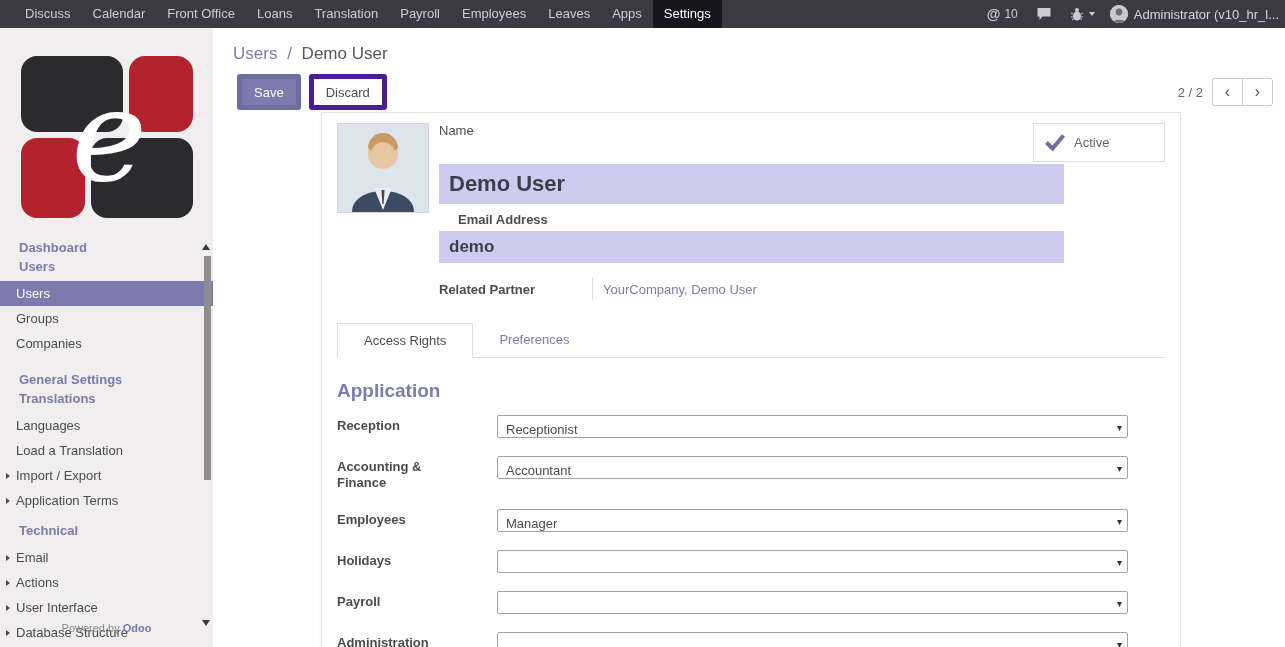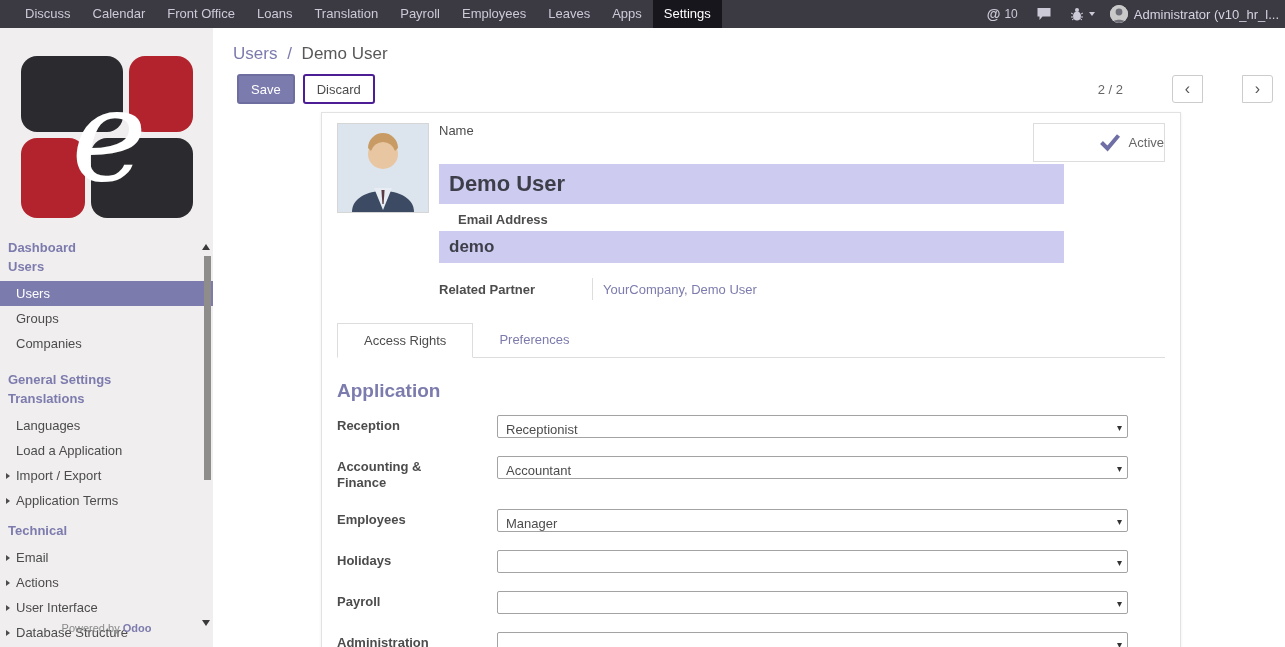"Save" .btn { border: 2px solid #4c1d95 -> 5px solid #4c1d95 }
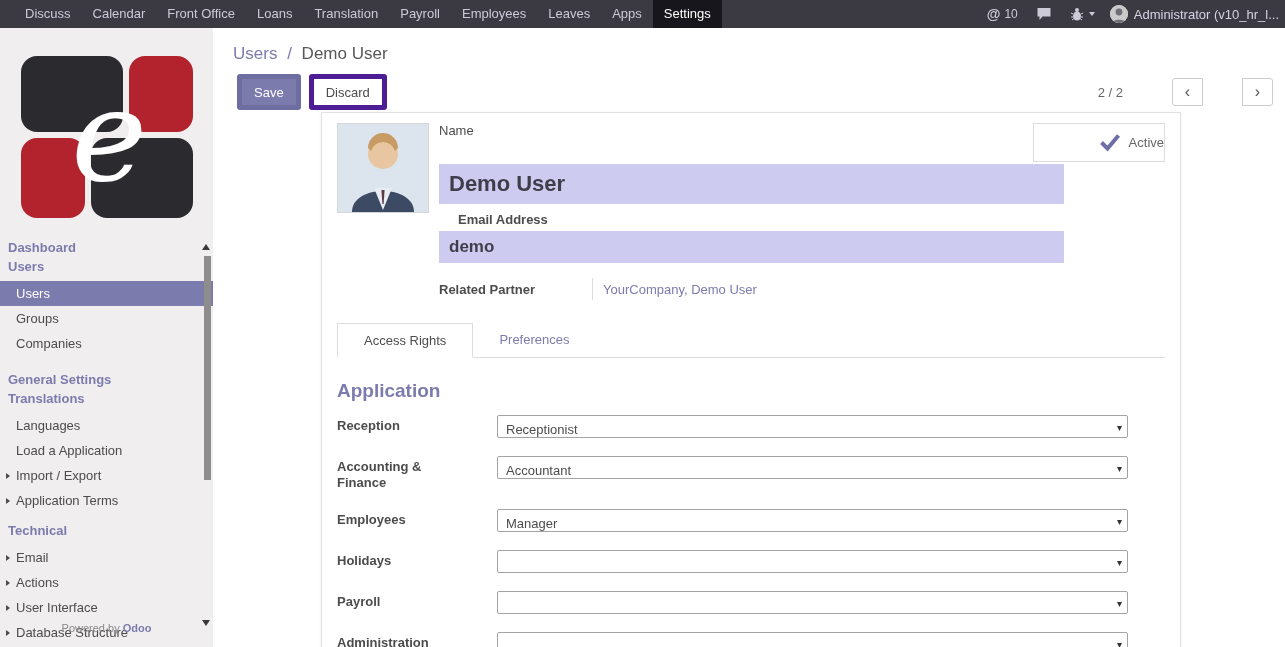"2 / 2" .pager { gap: 40px -> none }
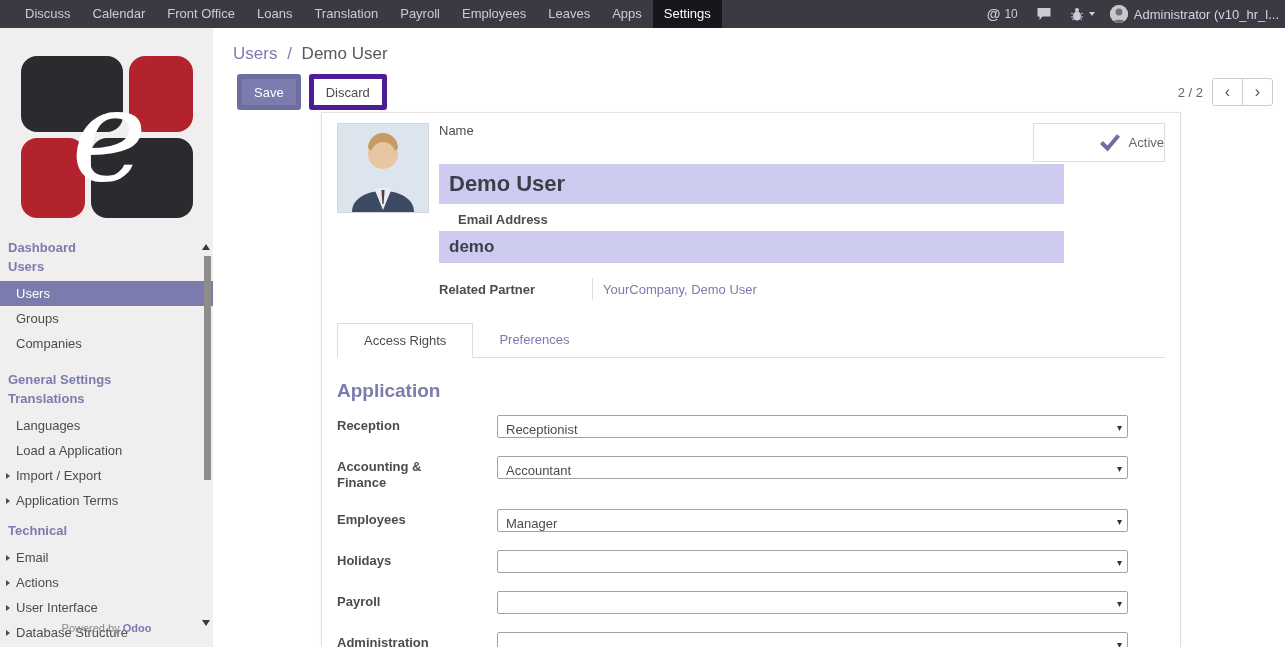"Active" .active-box { justify-content: flex-end -> none }
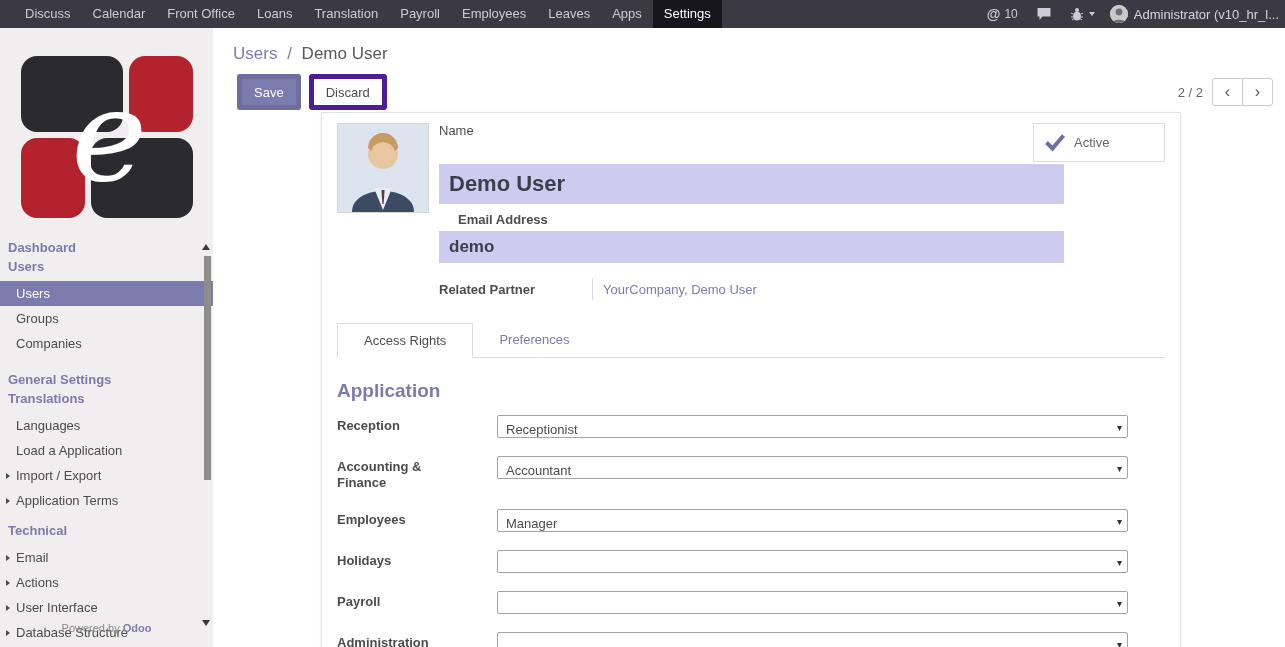"Dashboard" .section-title { padding: 1px 8px -> 1px 19px }
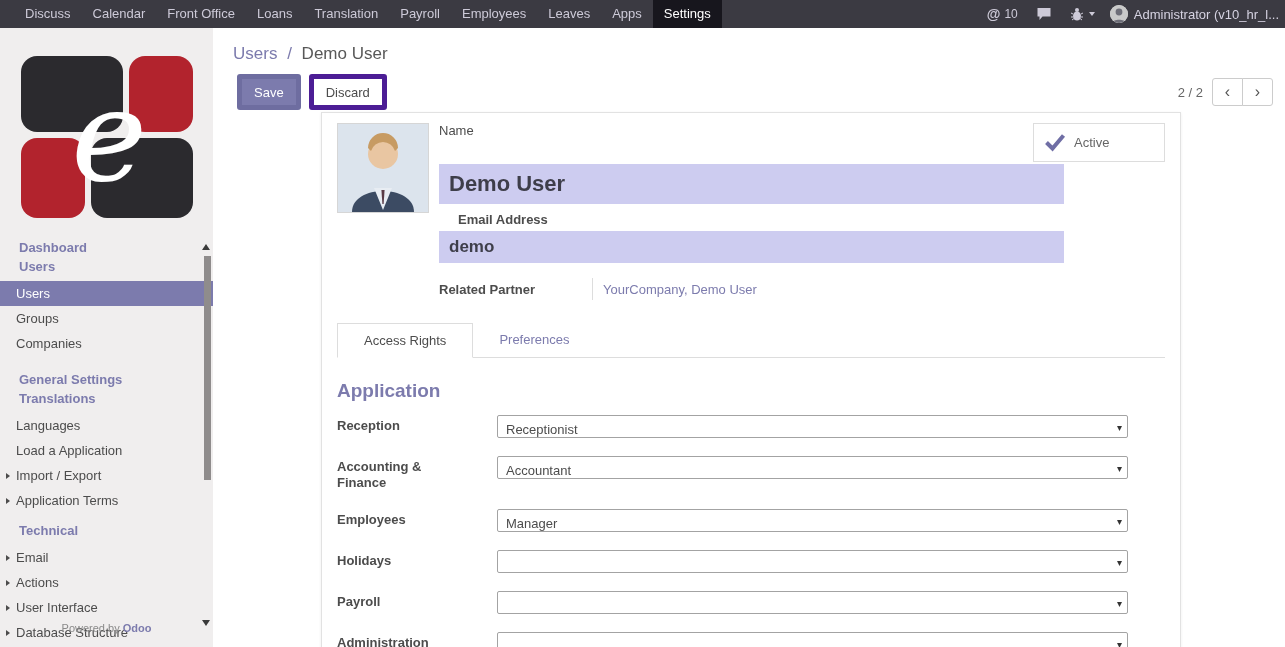"Load a Application" a.menu-link { text: Application -> Translation }
